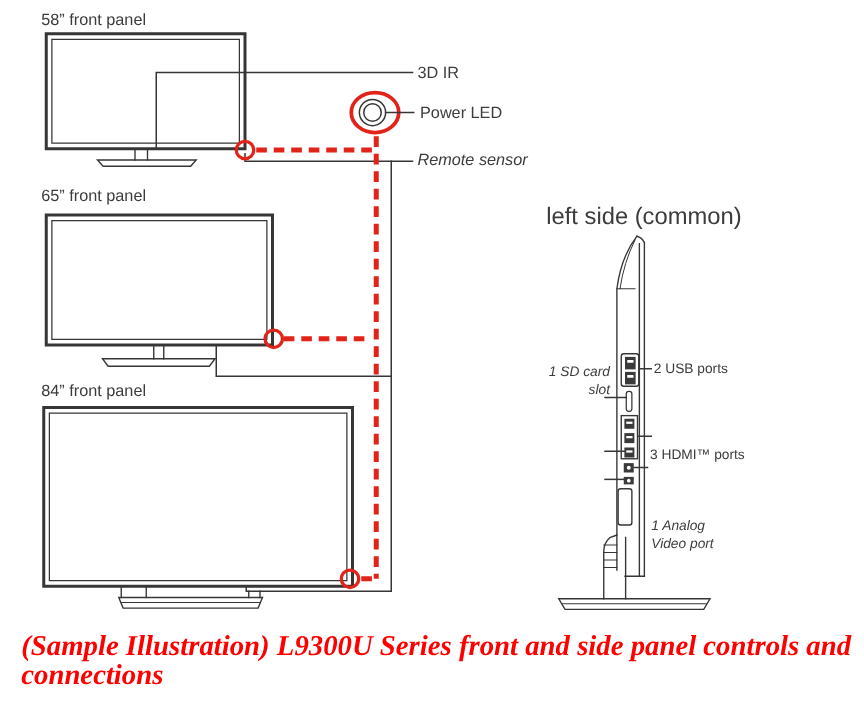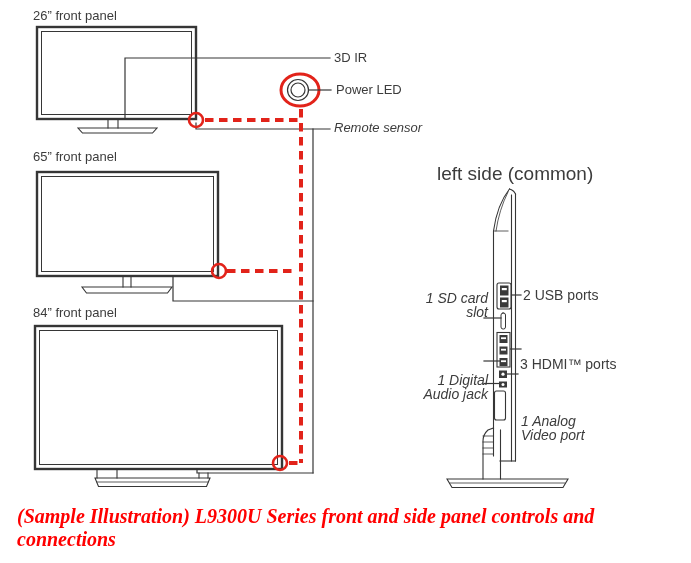"26” front panel" div.lbl { text: 26 -> 58 }
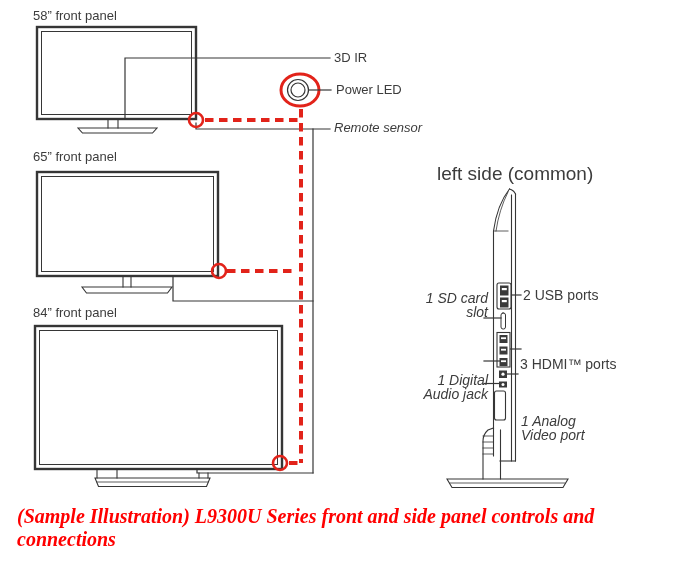"1 SD card" .side-lbl { font-size: 14px -> 11px }
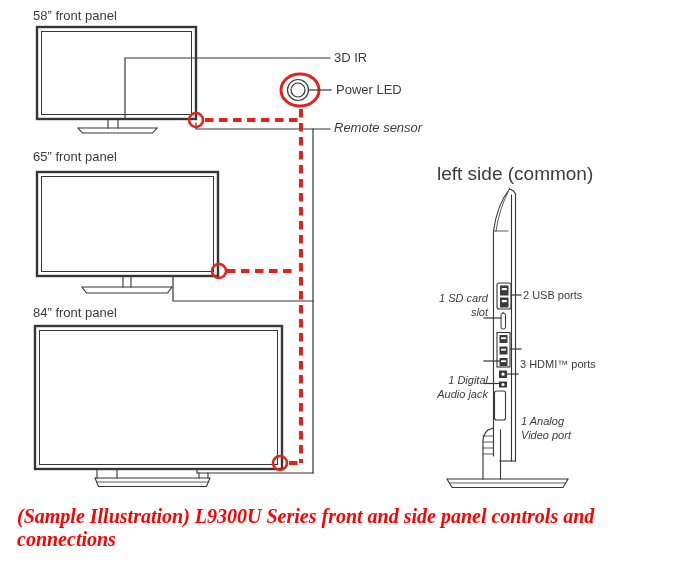"1 Digital" div.lbl { html: <div> <div>1 Digital</div> <div>Audio jack</div> </div> -> none }
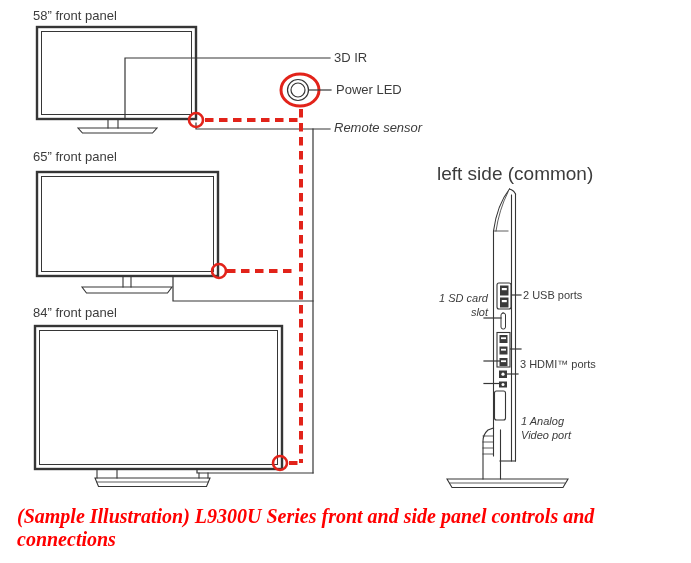"(Sample Illustration) L9300U Series" .caption { font-size: 20px -> 23px }
